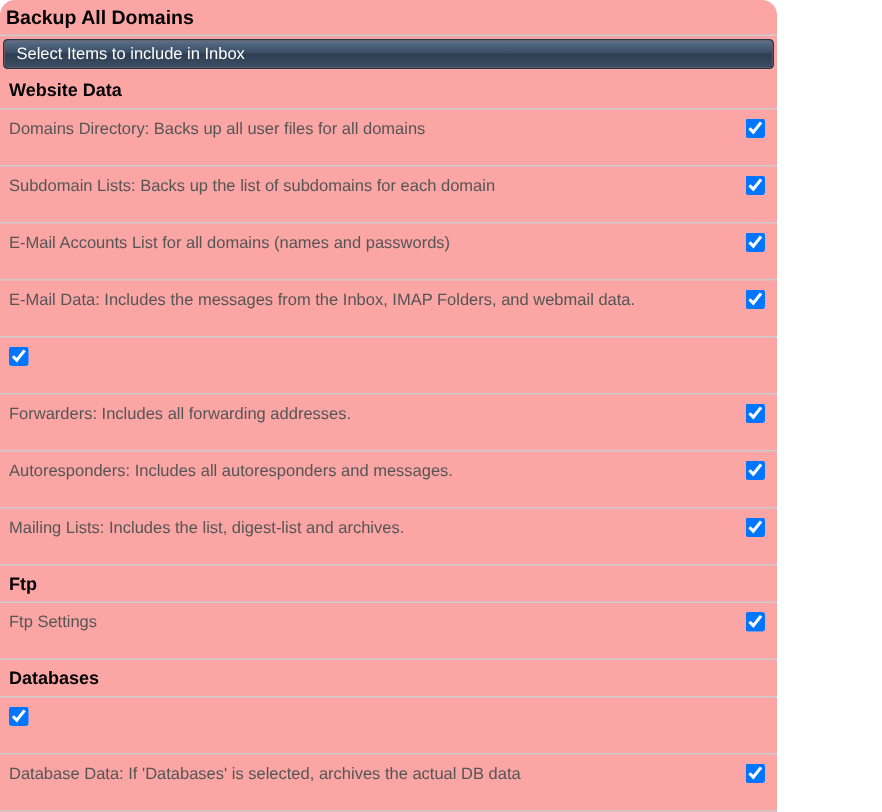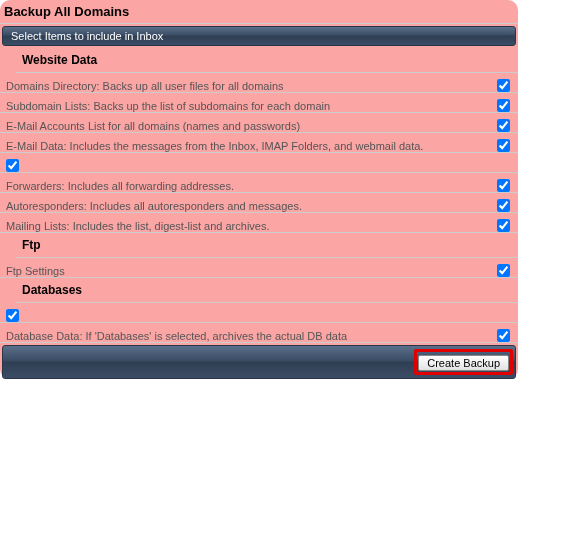"Website Data" .group-header { margin-left: 16px -> none }
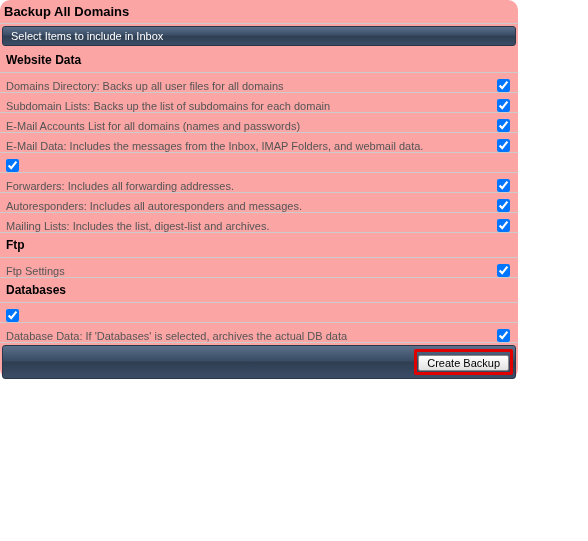"Domains Directory: Backs up all" .row { padding: 6px 8px 0 6px -> 6px 8px 18px 6px }
